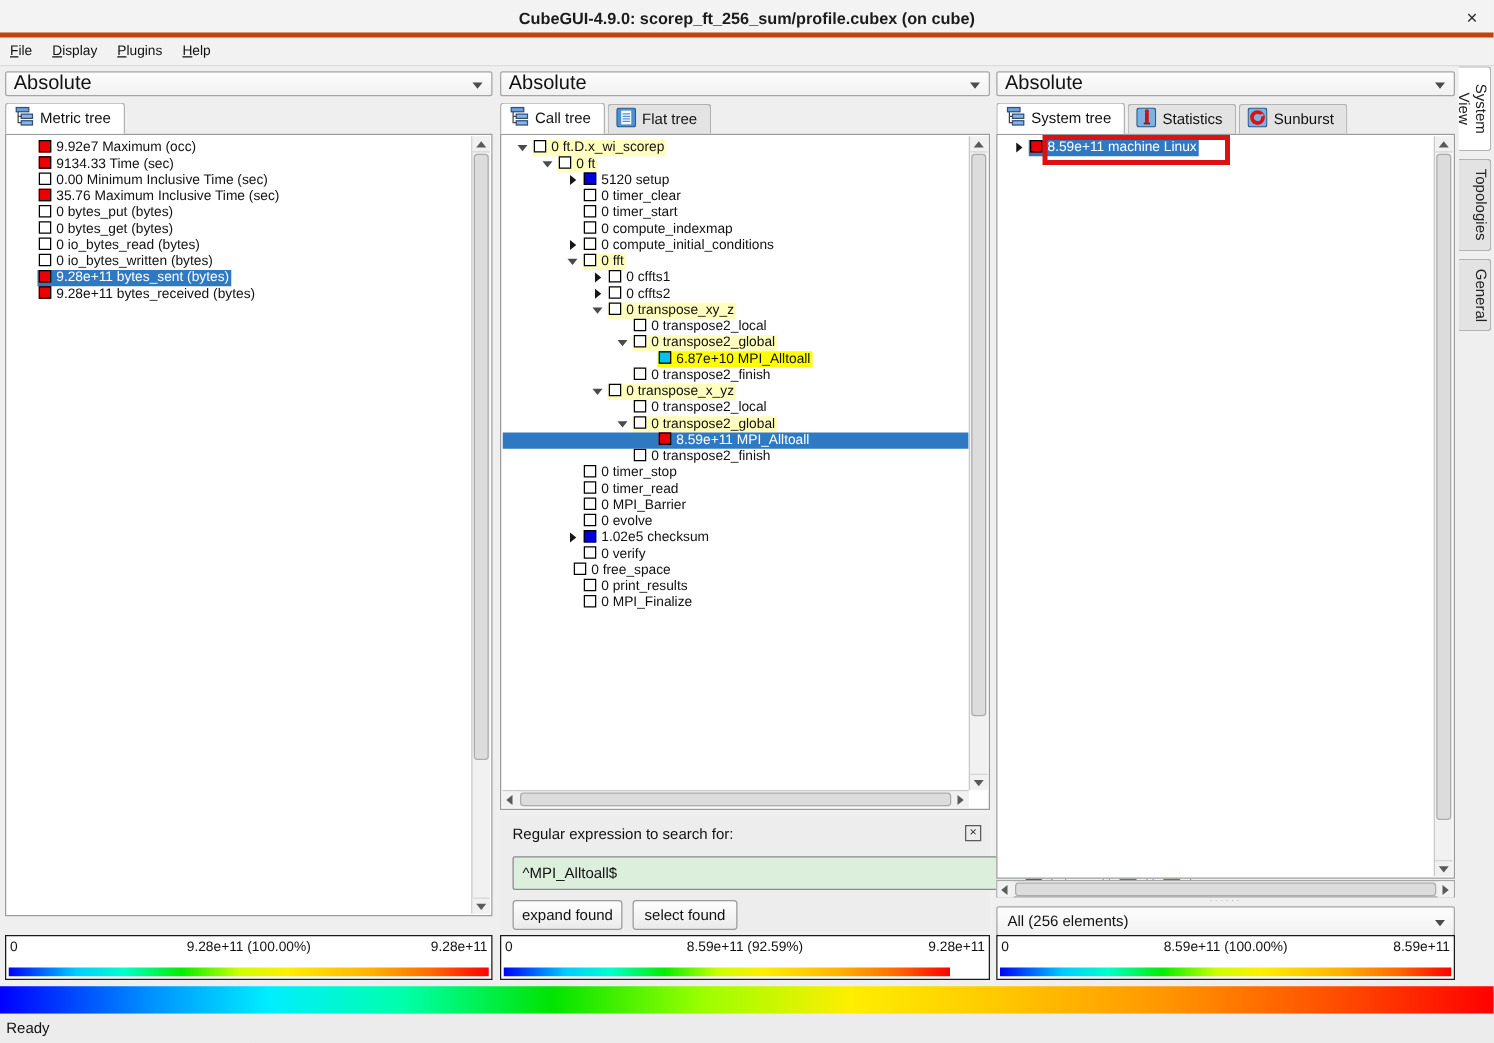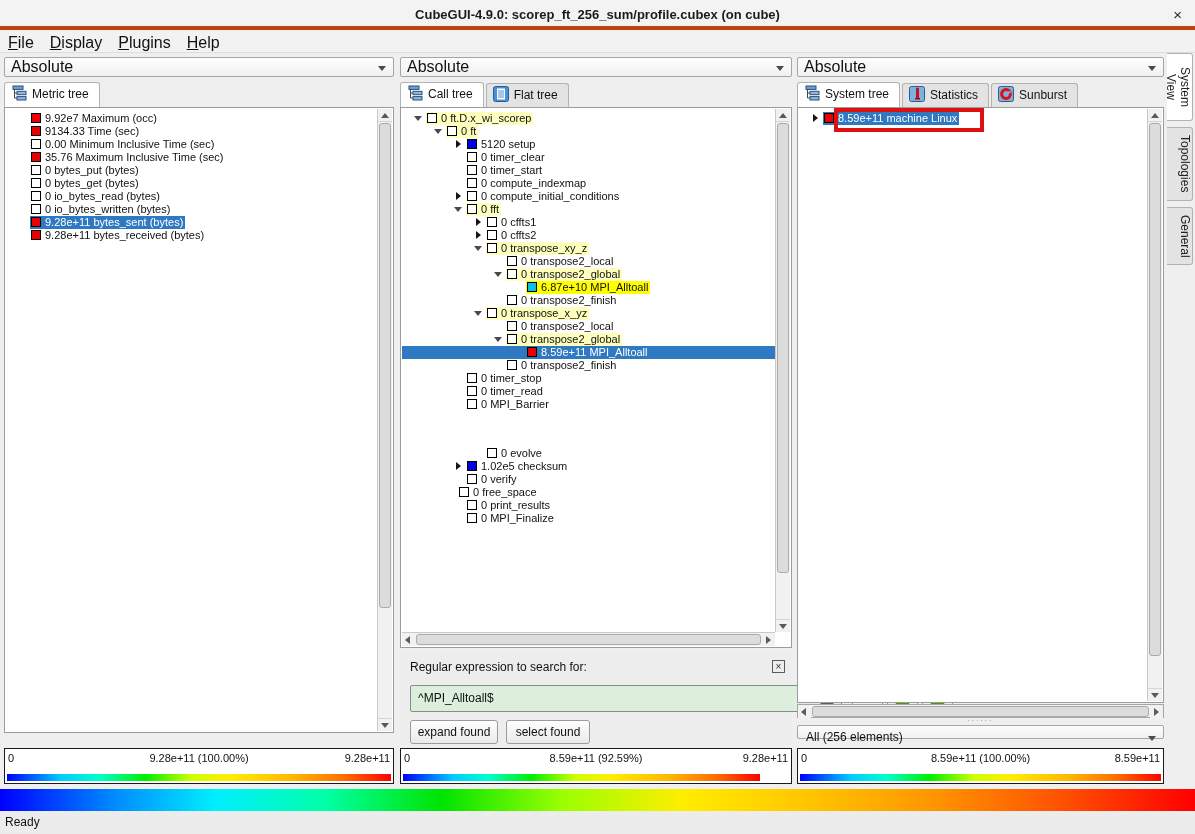"File" .menu-item { font-size: 16px -> 11px }
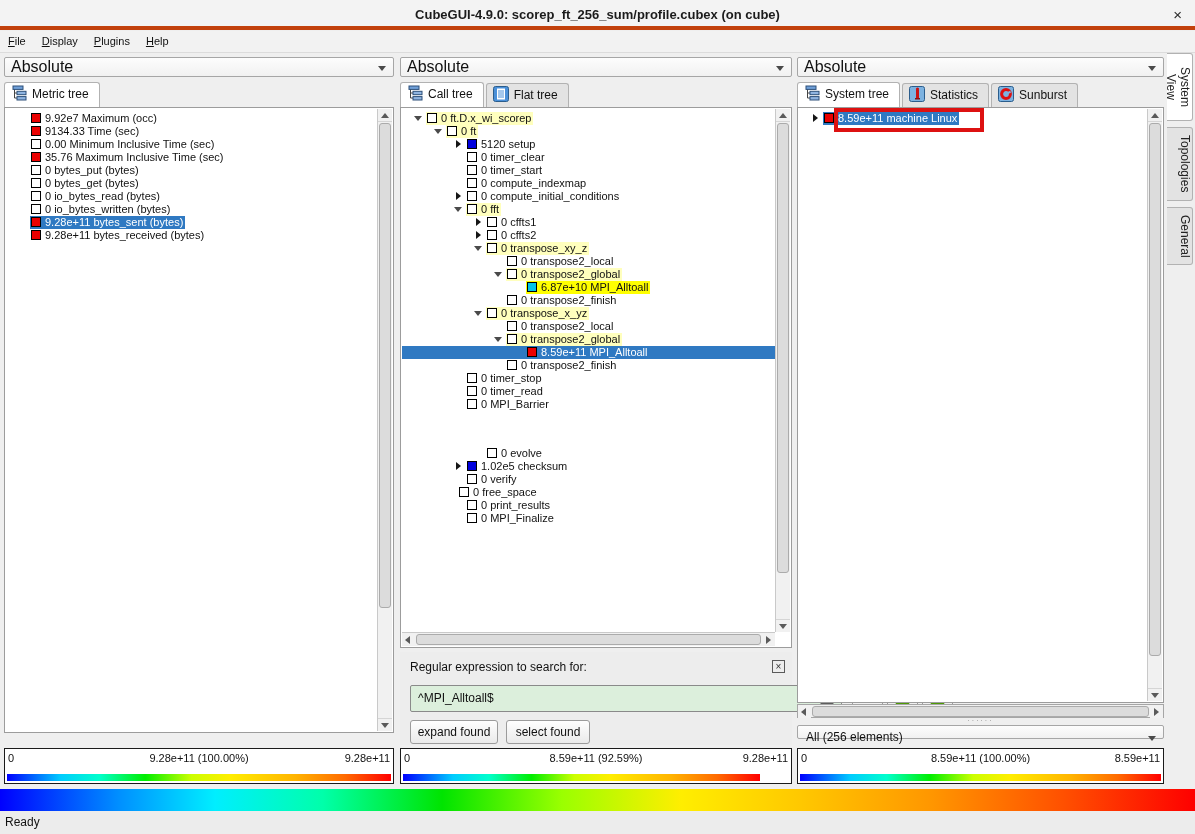"0 evolve" div.row { margin-top: 36px -> none; padding-left: 70px -> 50px }
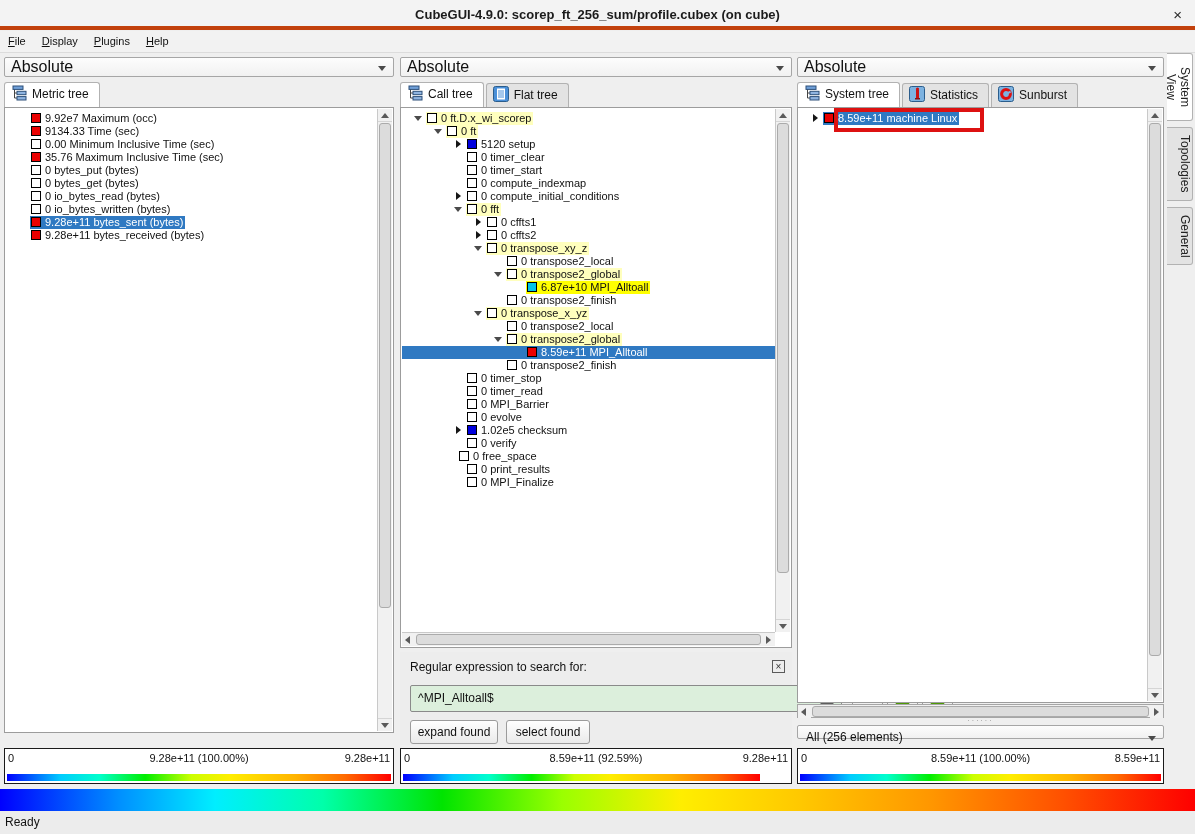"All (256 elements)" .combo2 { height: 14px -> 24px }
